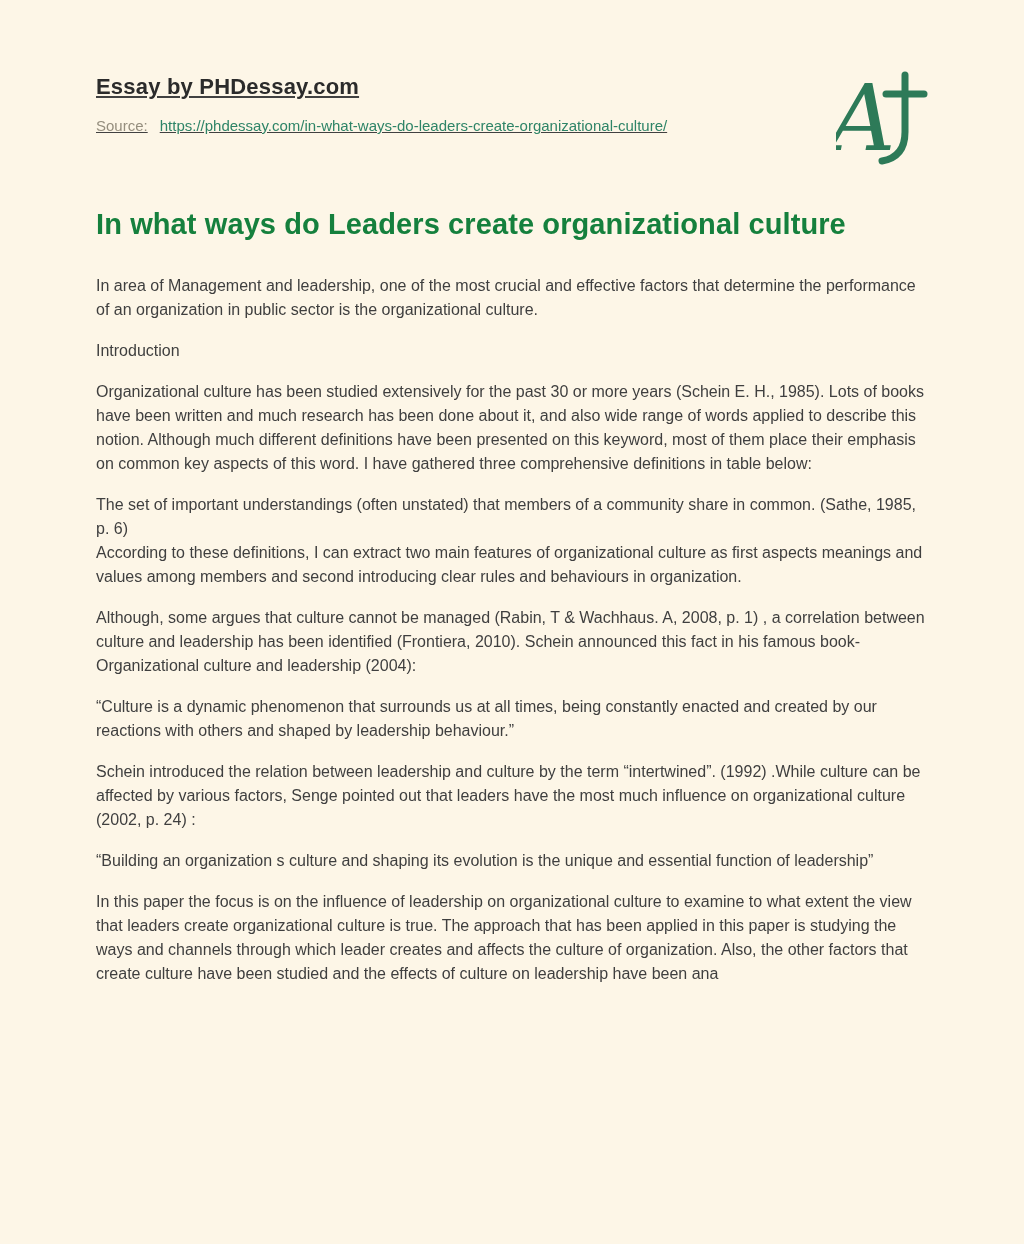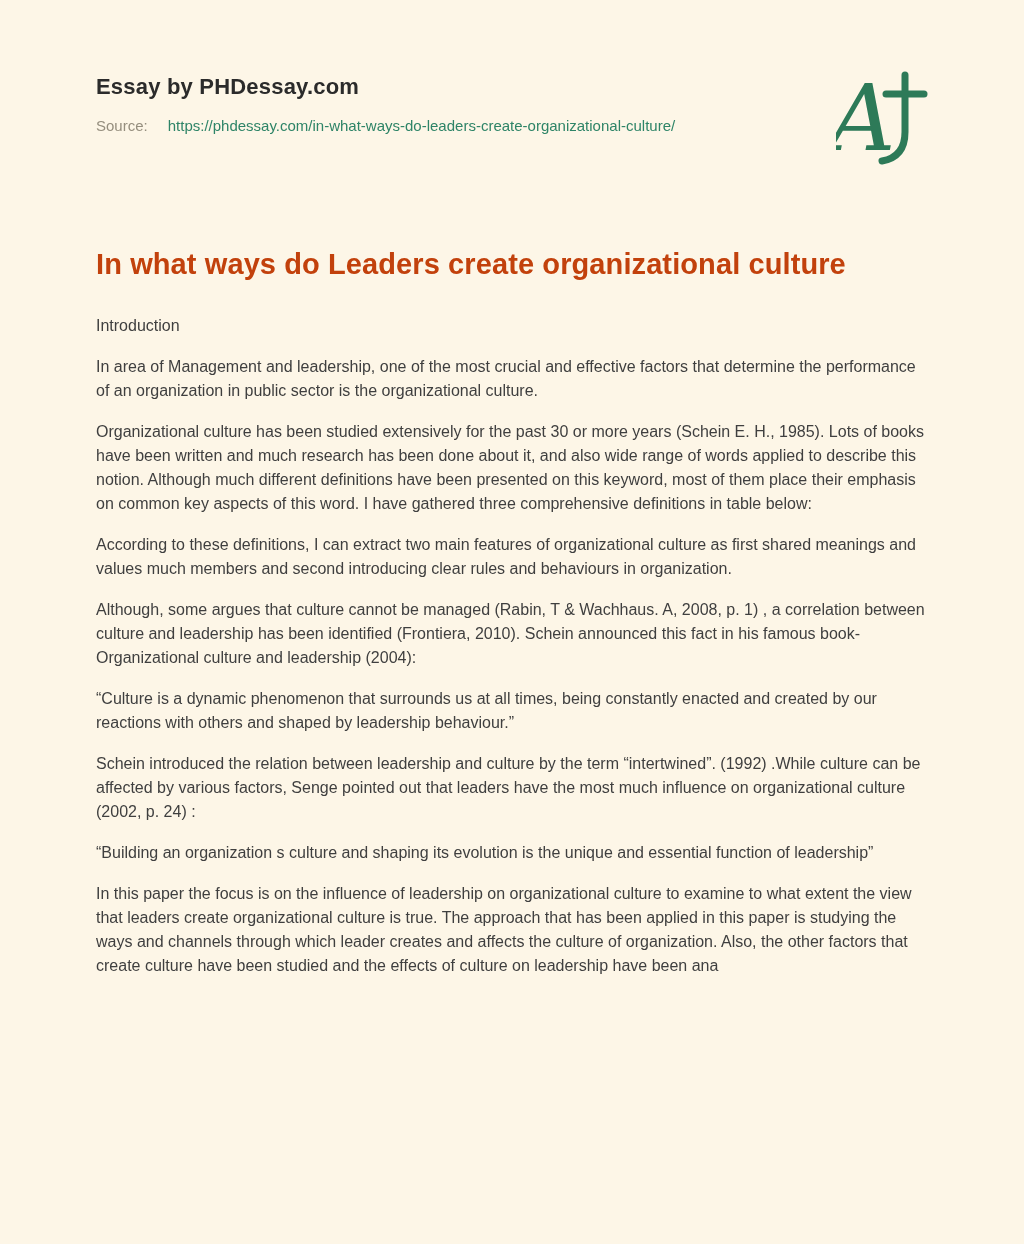"Essay by PHDessay.com" .header-row { text-decoration: none -> underline }
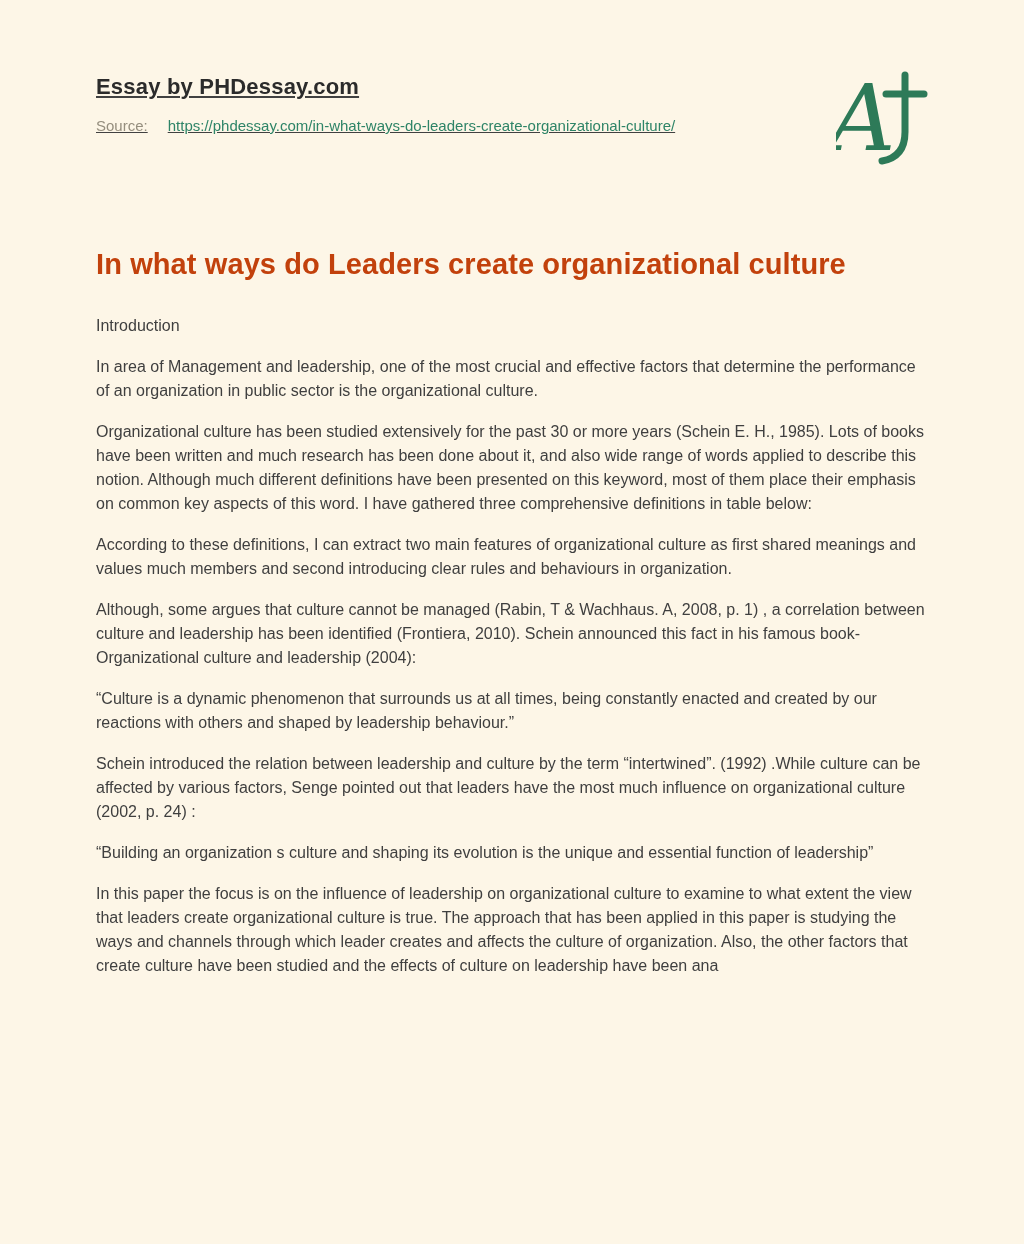"https://phdessay.com/in-what-ways-do-lea" .source-url { margin-left: 20px -> 12px }
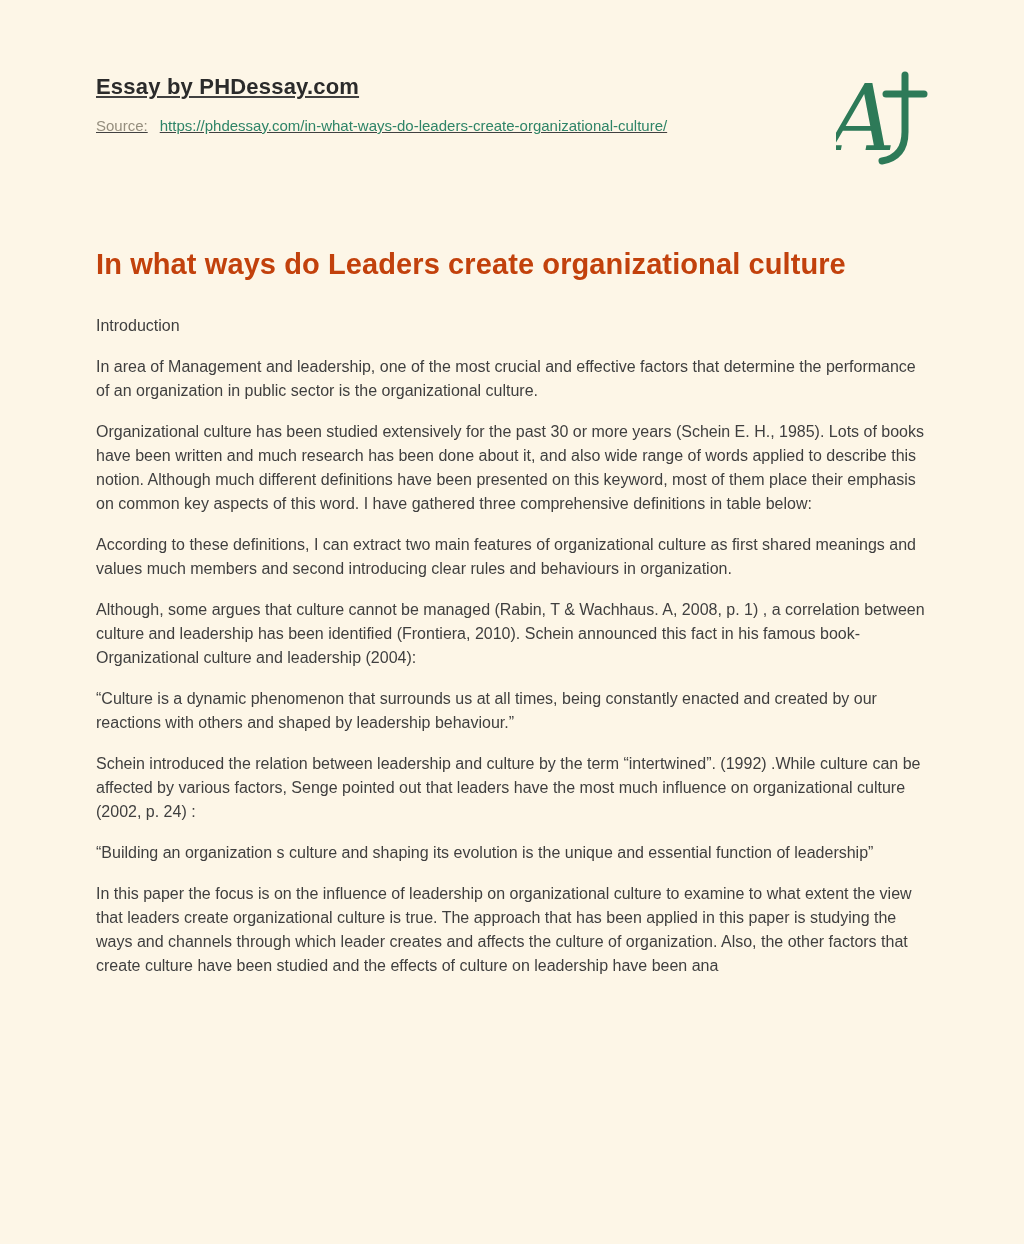"In what ways do Leaders" .essay-title { color: #c2410c -> #15803d; margin-top: 76px -> 36px }
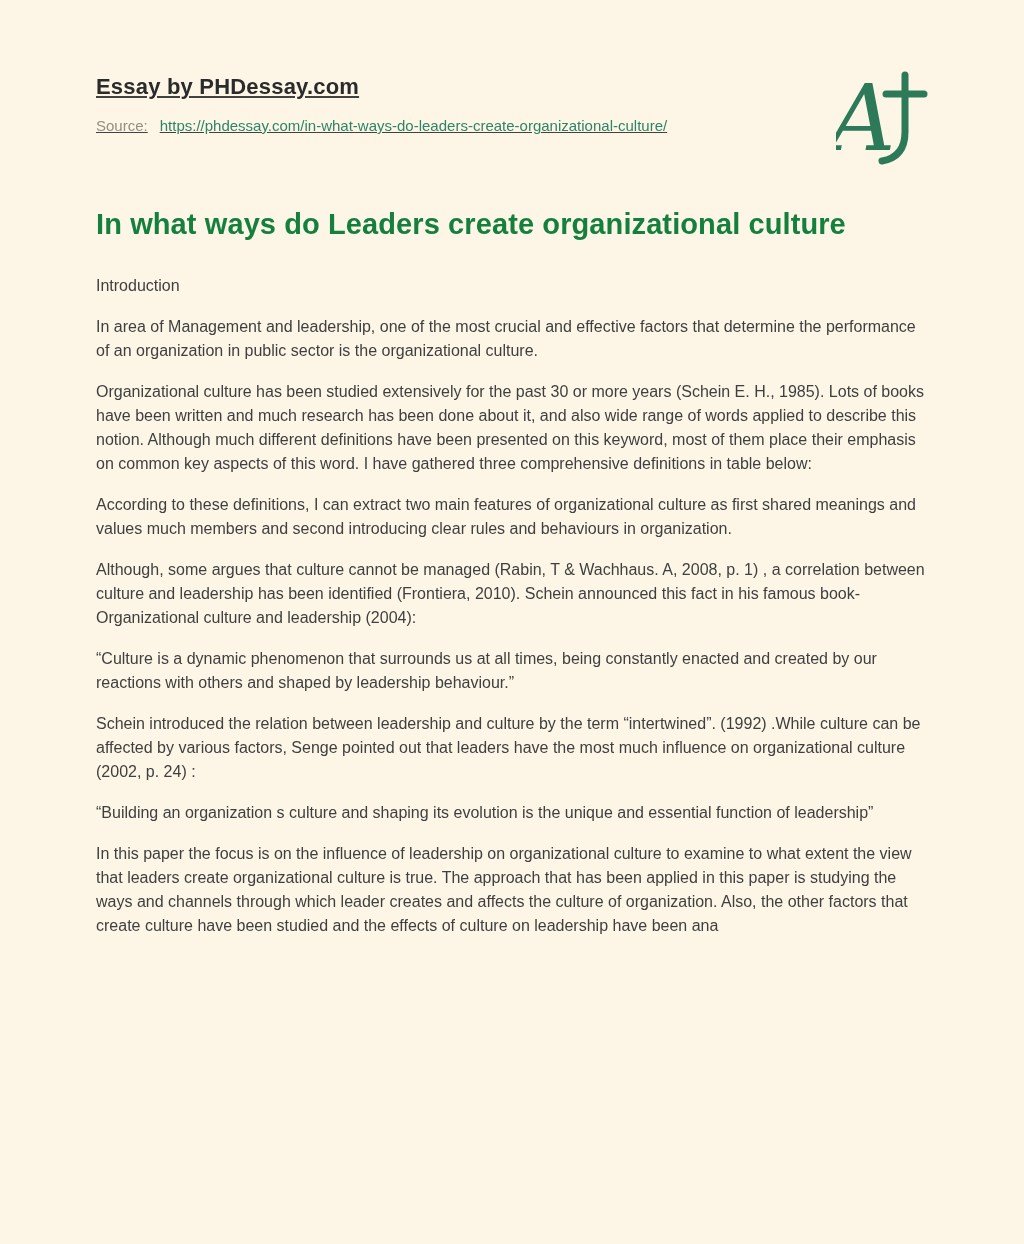"Introduction" p { order: before "In area of Management and" -> after "In area of Management and" }
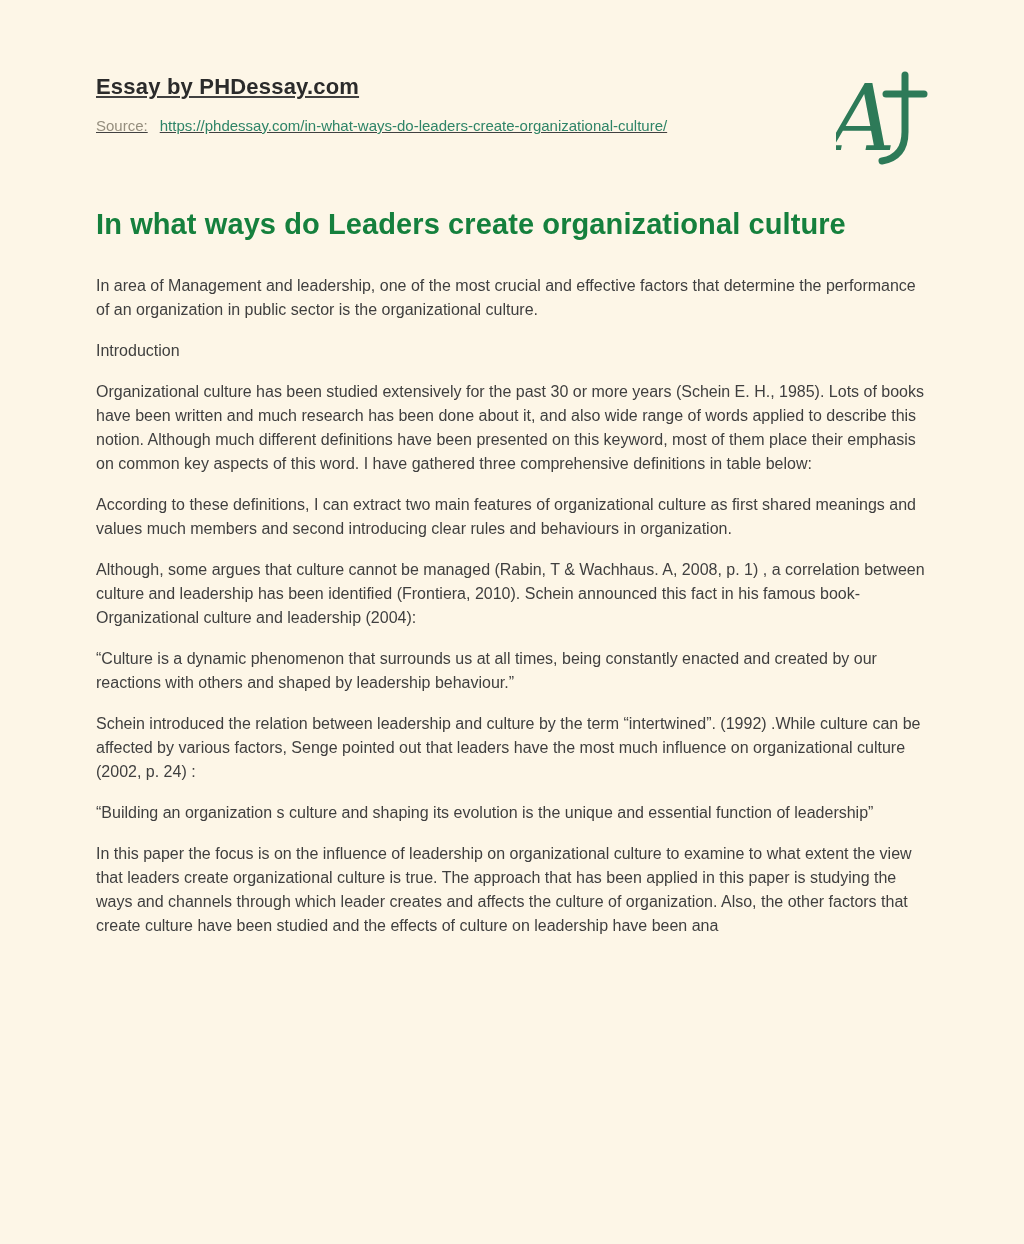"The set of important understandings" p.tight { html: none -> <p>The set of important understandings (often unstated) that members of a community share in common. (Sathe, 1985, p. 6)</p> }
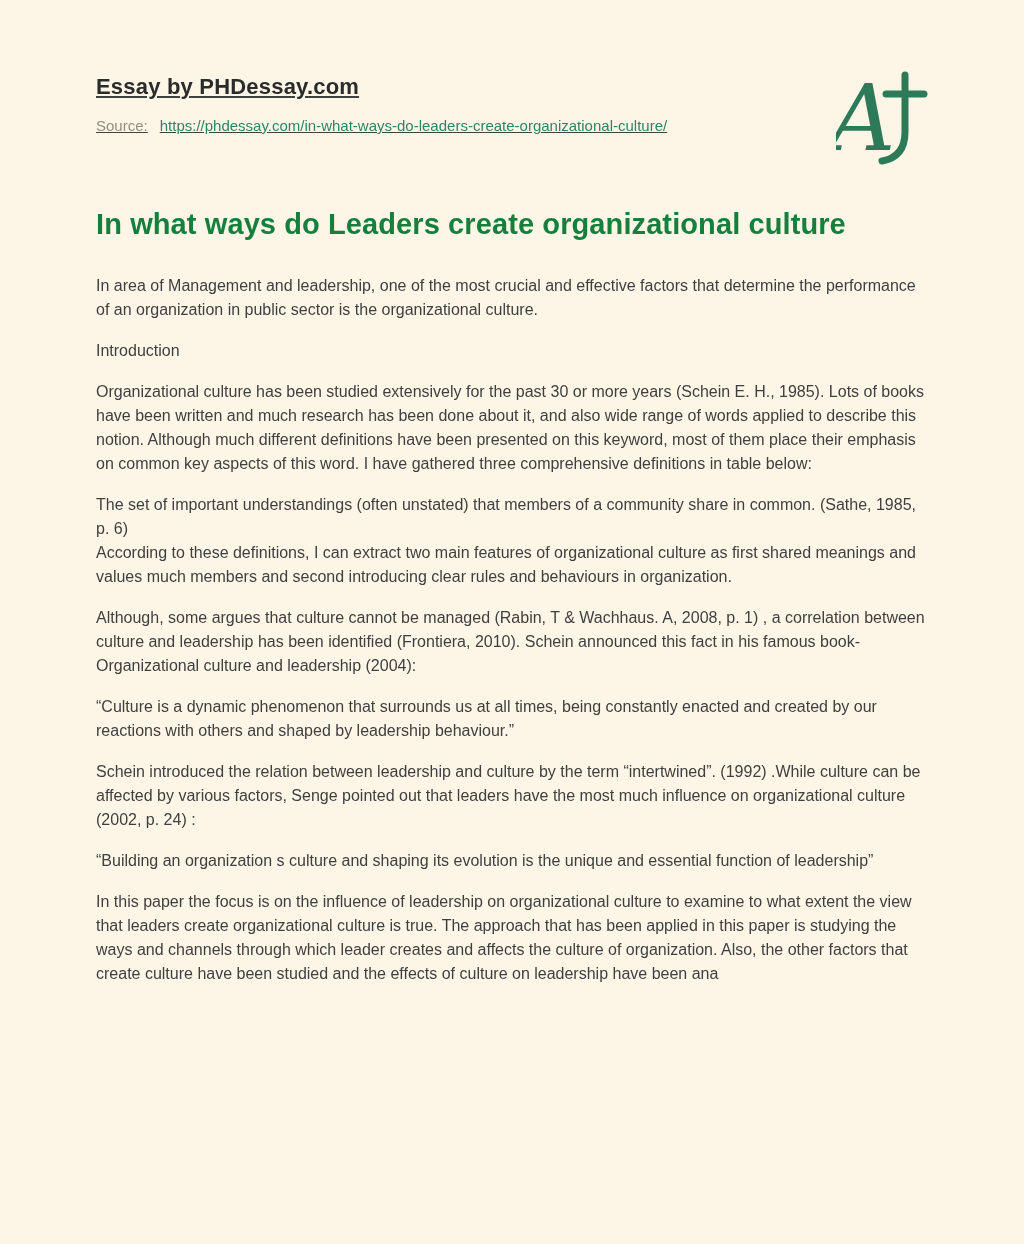"According to these definitions, I" p { text: shared meanings and values much -> aspects meanings and values among }
